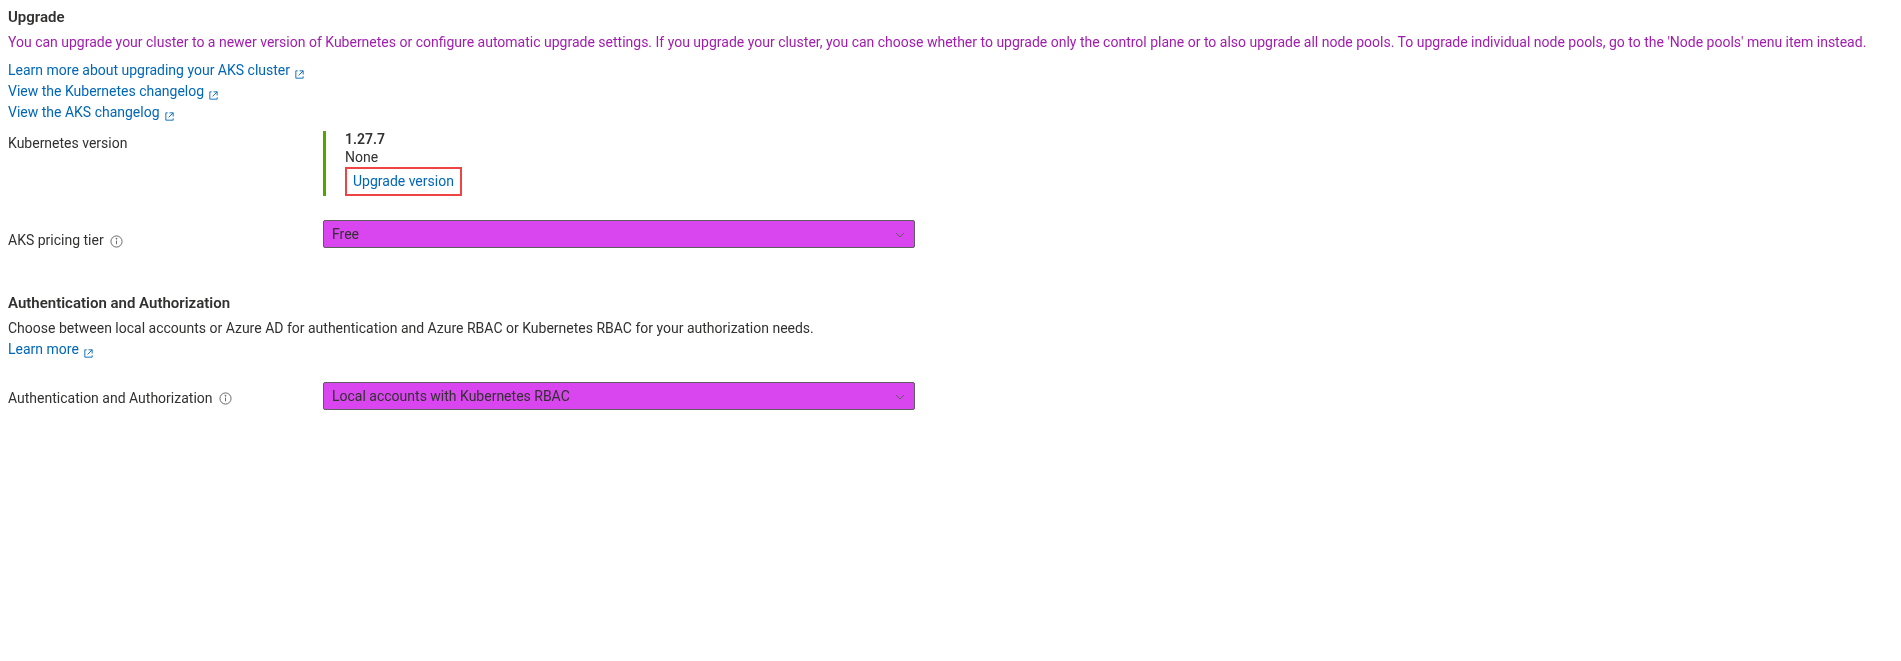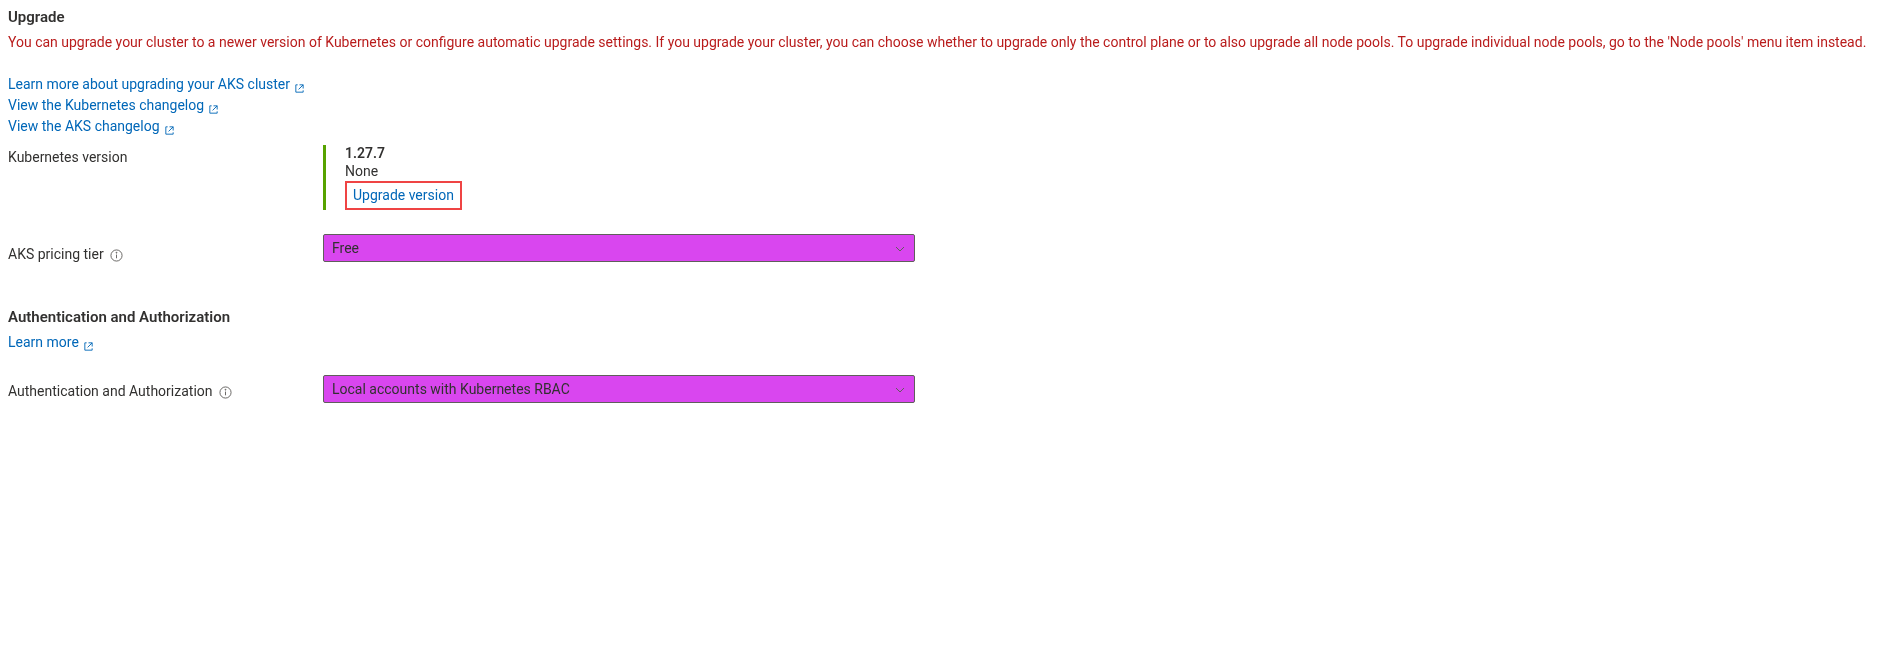"You can upgrade your cluster" .description { color: #b91c1c -> #a21caf; margin-bottom: 22px -> 8px }
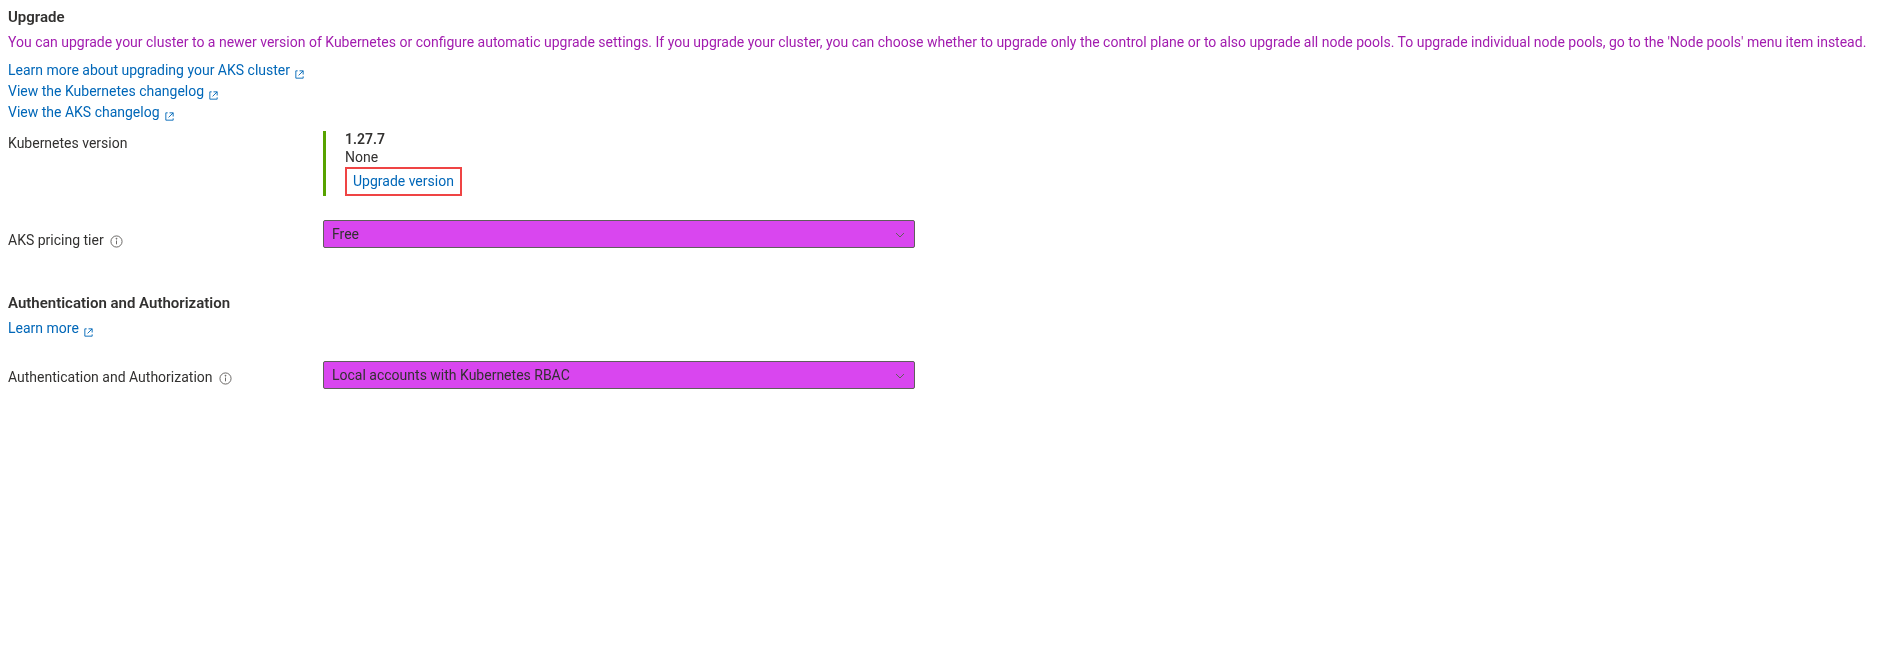"Choose between local accounts or" span { html: none -> <span>Choose between local accounts or Azure AD for authentication and Azure RBAC or Kubernetes RBAC for your authorization needs. </span> }
